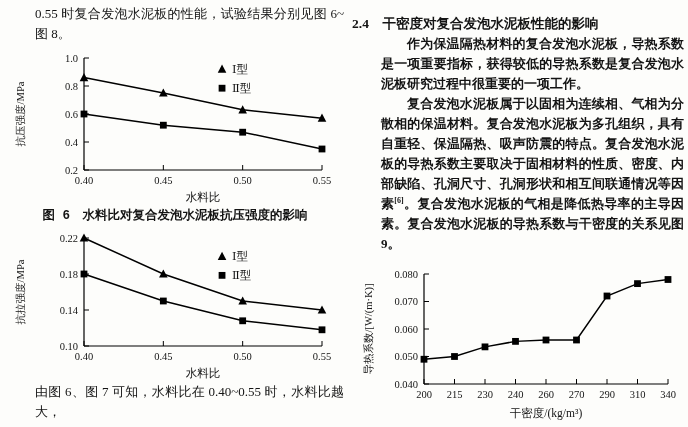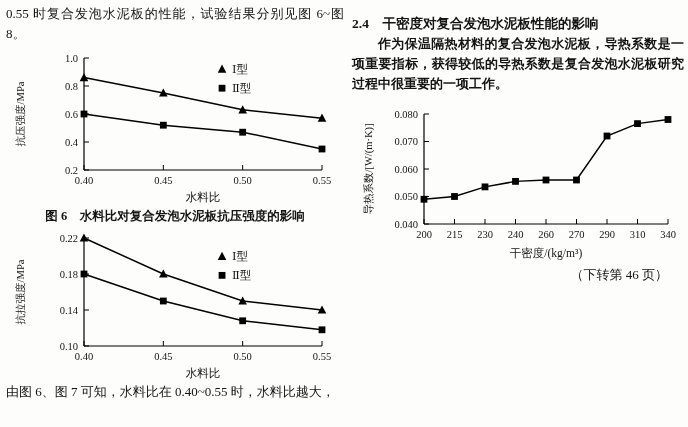"0.55 时复合发泡水泥板的性能，试验结果分别见图 6~图 8。" .body-text { margin-left: none -> 29px }
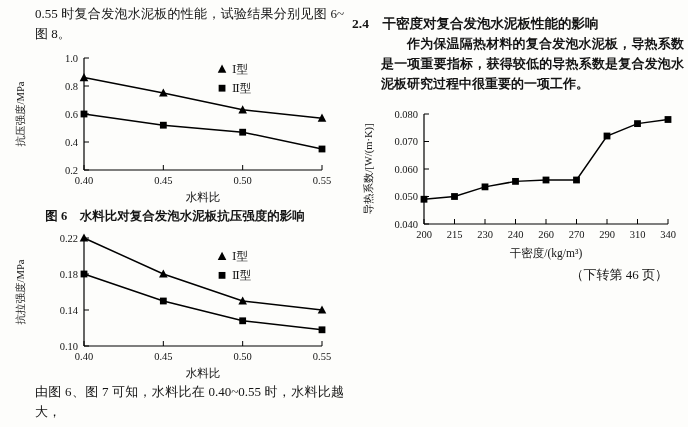"复合发泡水泥板属于以固相为连续相、气相为分散相的保温材料。复合发泡水泥板为多孔组" p.body-text { html: none -> <p><span>复合发泡水泥板属于以固相为连续相、气相为分散相的保温材料。复合发泡水泥板为多孔组织，具有自重轻、保温隔热、吸声防震的特点。复合发泡水泥板的导热系数主要取决于固相材料的性质、密度、内部缺陷、孔洞尺寸、孔洞形状和相互间联通情况等因素</span><sup>[6]</sup><span>。复合发泡水泥板的气相是降低热导率的主导因素。复合发泡水泥板的导热系数与干密度的关系见图 9。</span></p> }
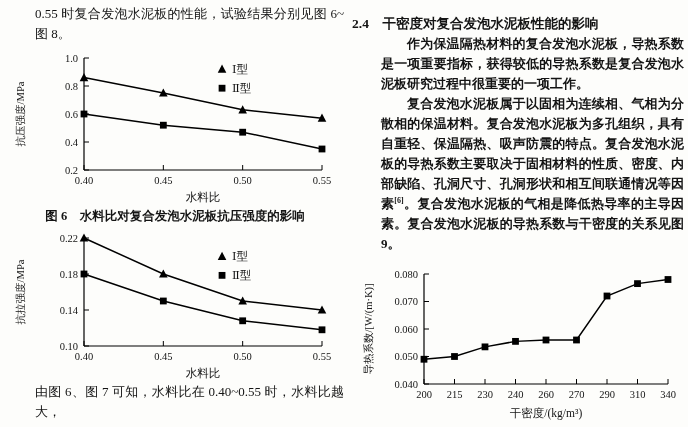"图 6 水料比对复合发泡水泥板抗压强度的影响" .caption { font-family: none -> Liberation Mono, monospace }
